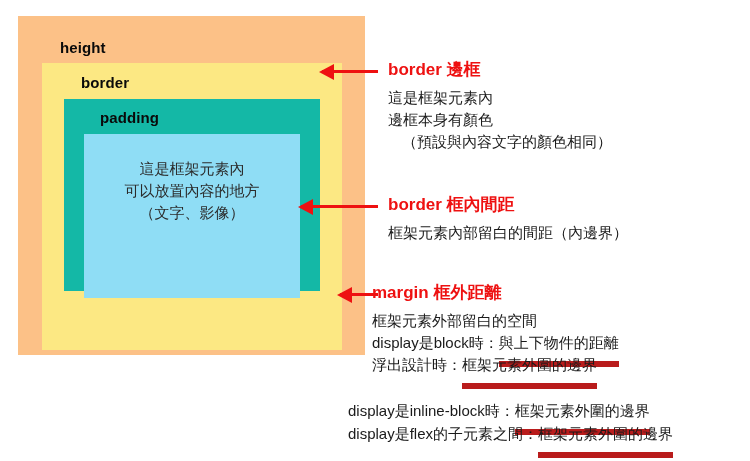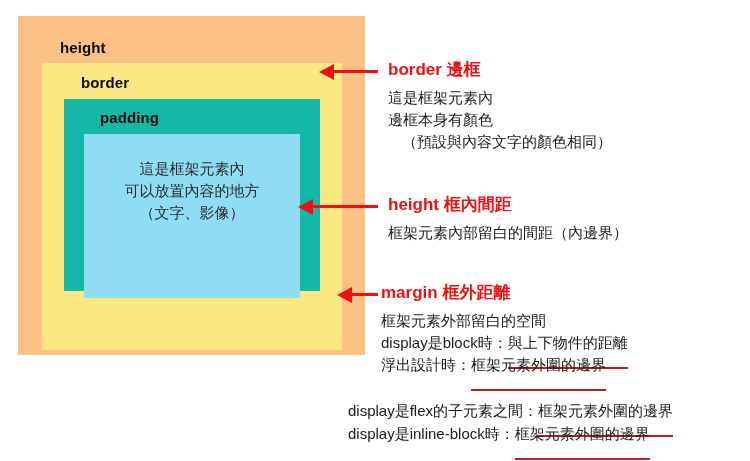"height 框內間距" div.note-title { text: height -> border }
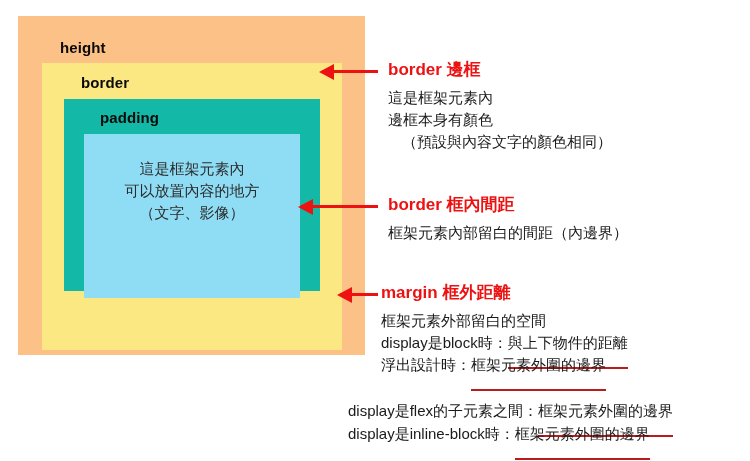"margin 框外距離" #note-margin { left: 381px -> 372px }
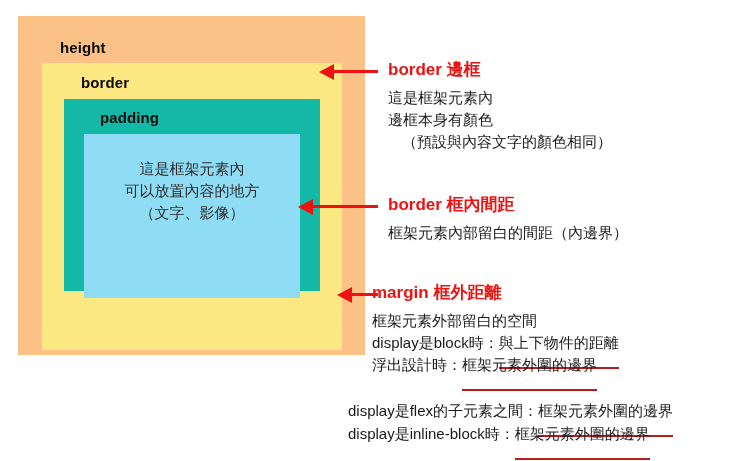"與上下物件的距離" .u { border-bottom: 2px solid #b91c1c -> 6px solid #b91c1c; padding-bottom: 16px -> 10px }
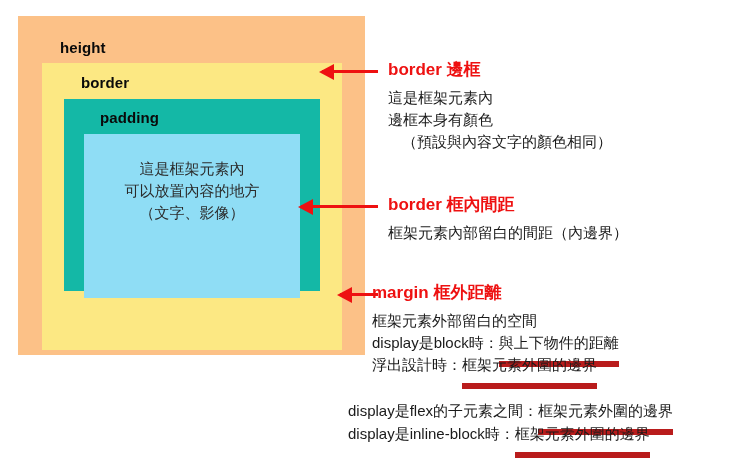"display是flex的子元素之間：框架元素外圍的邊界" div.note-line { order: before "display是inline-block時：框架元素外圍的邊界" -> after "display是inline-block時：框架元素外圍的邊界" }
